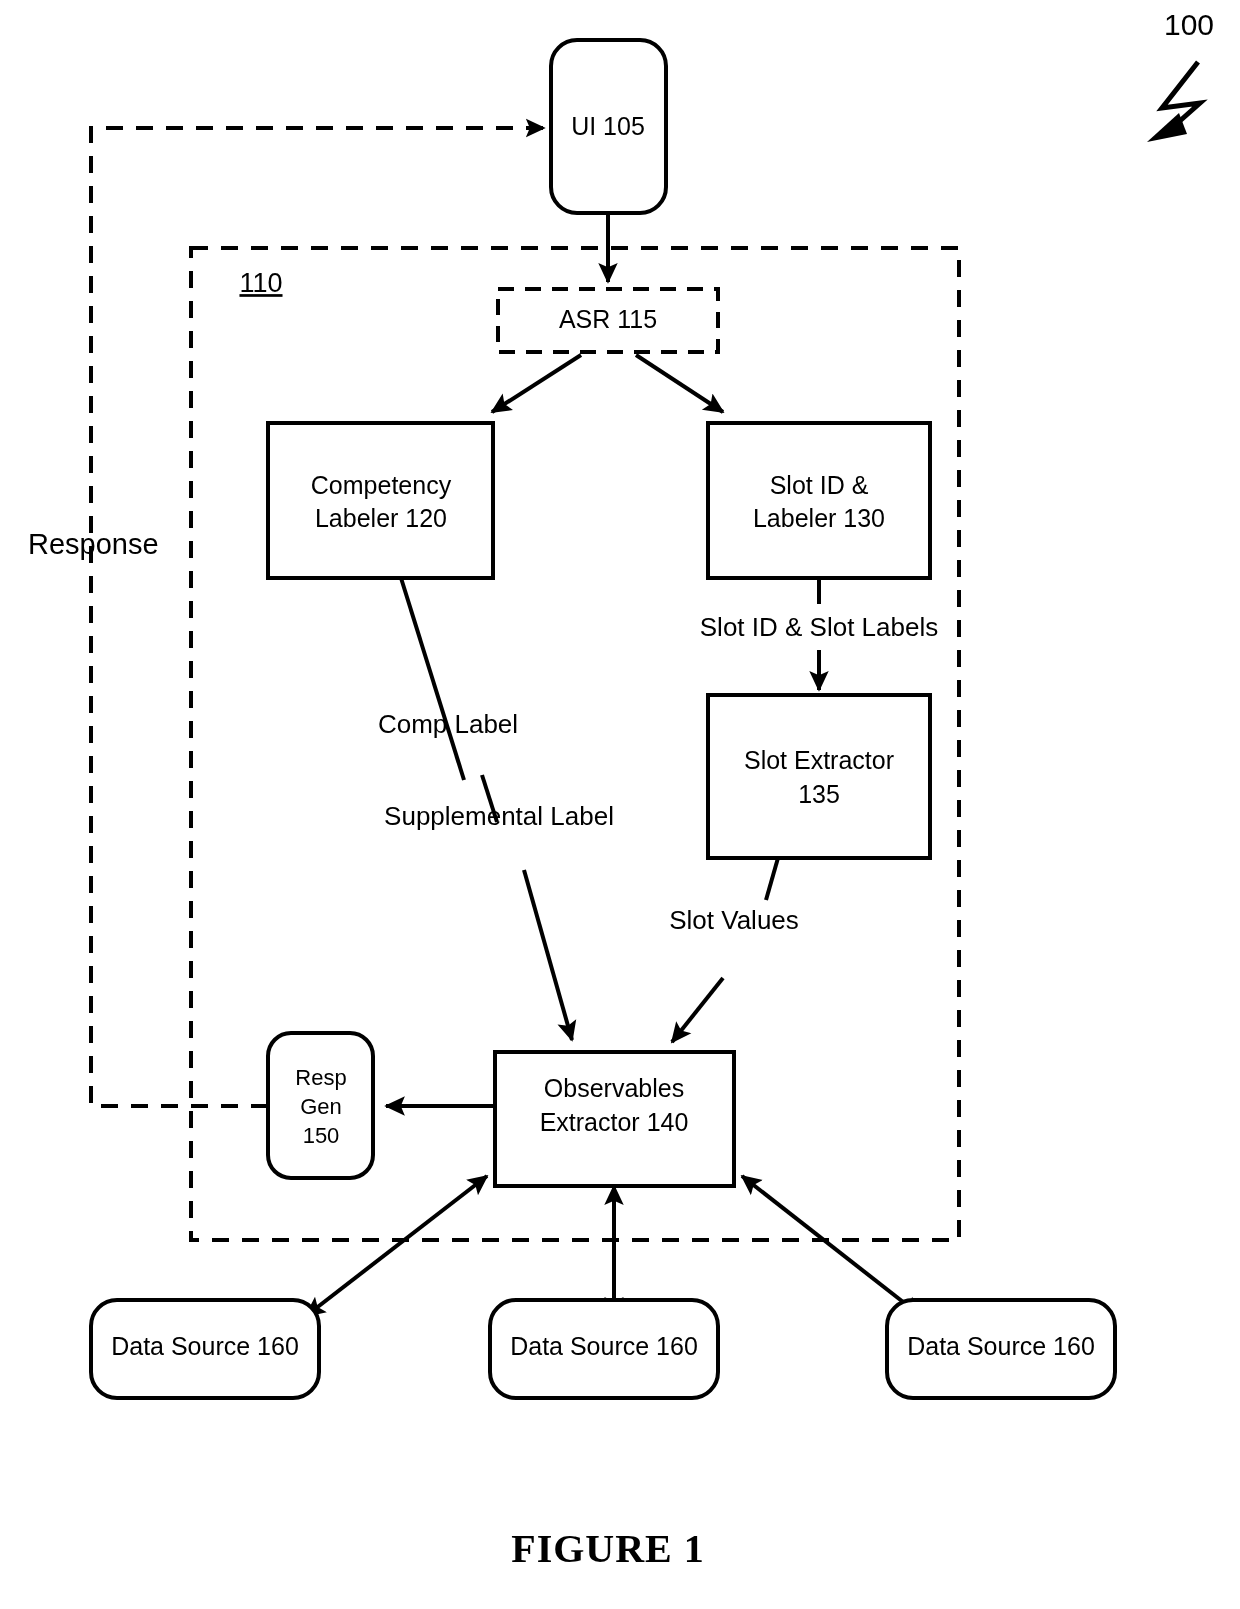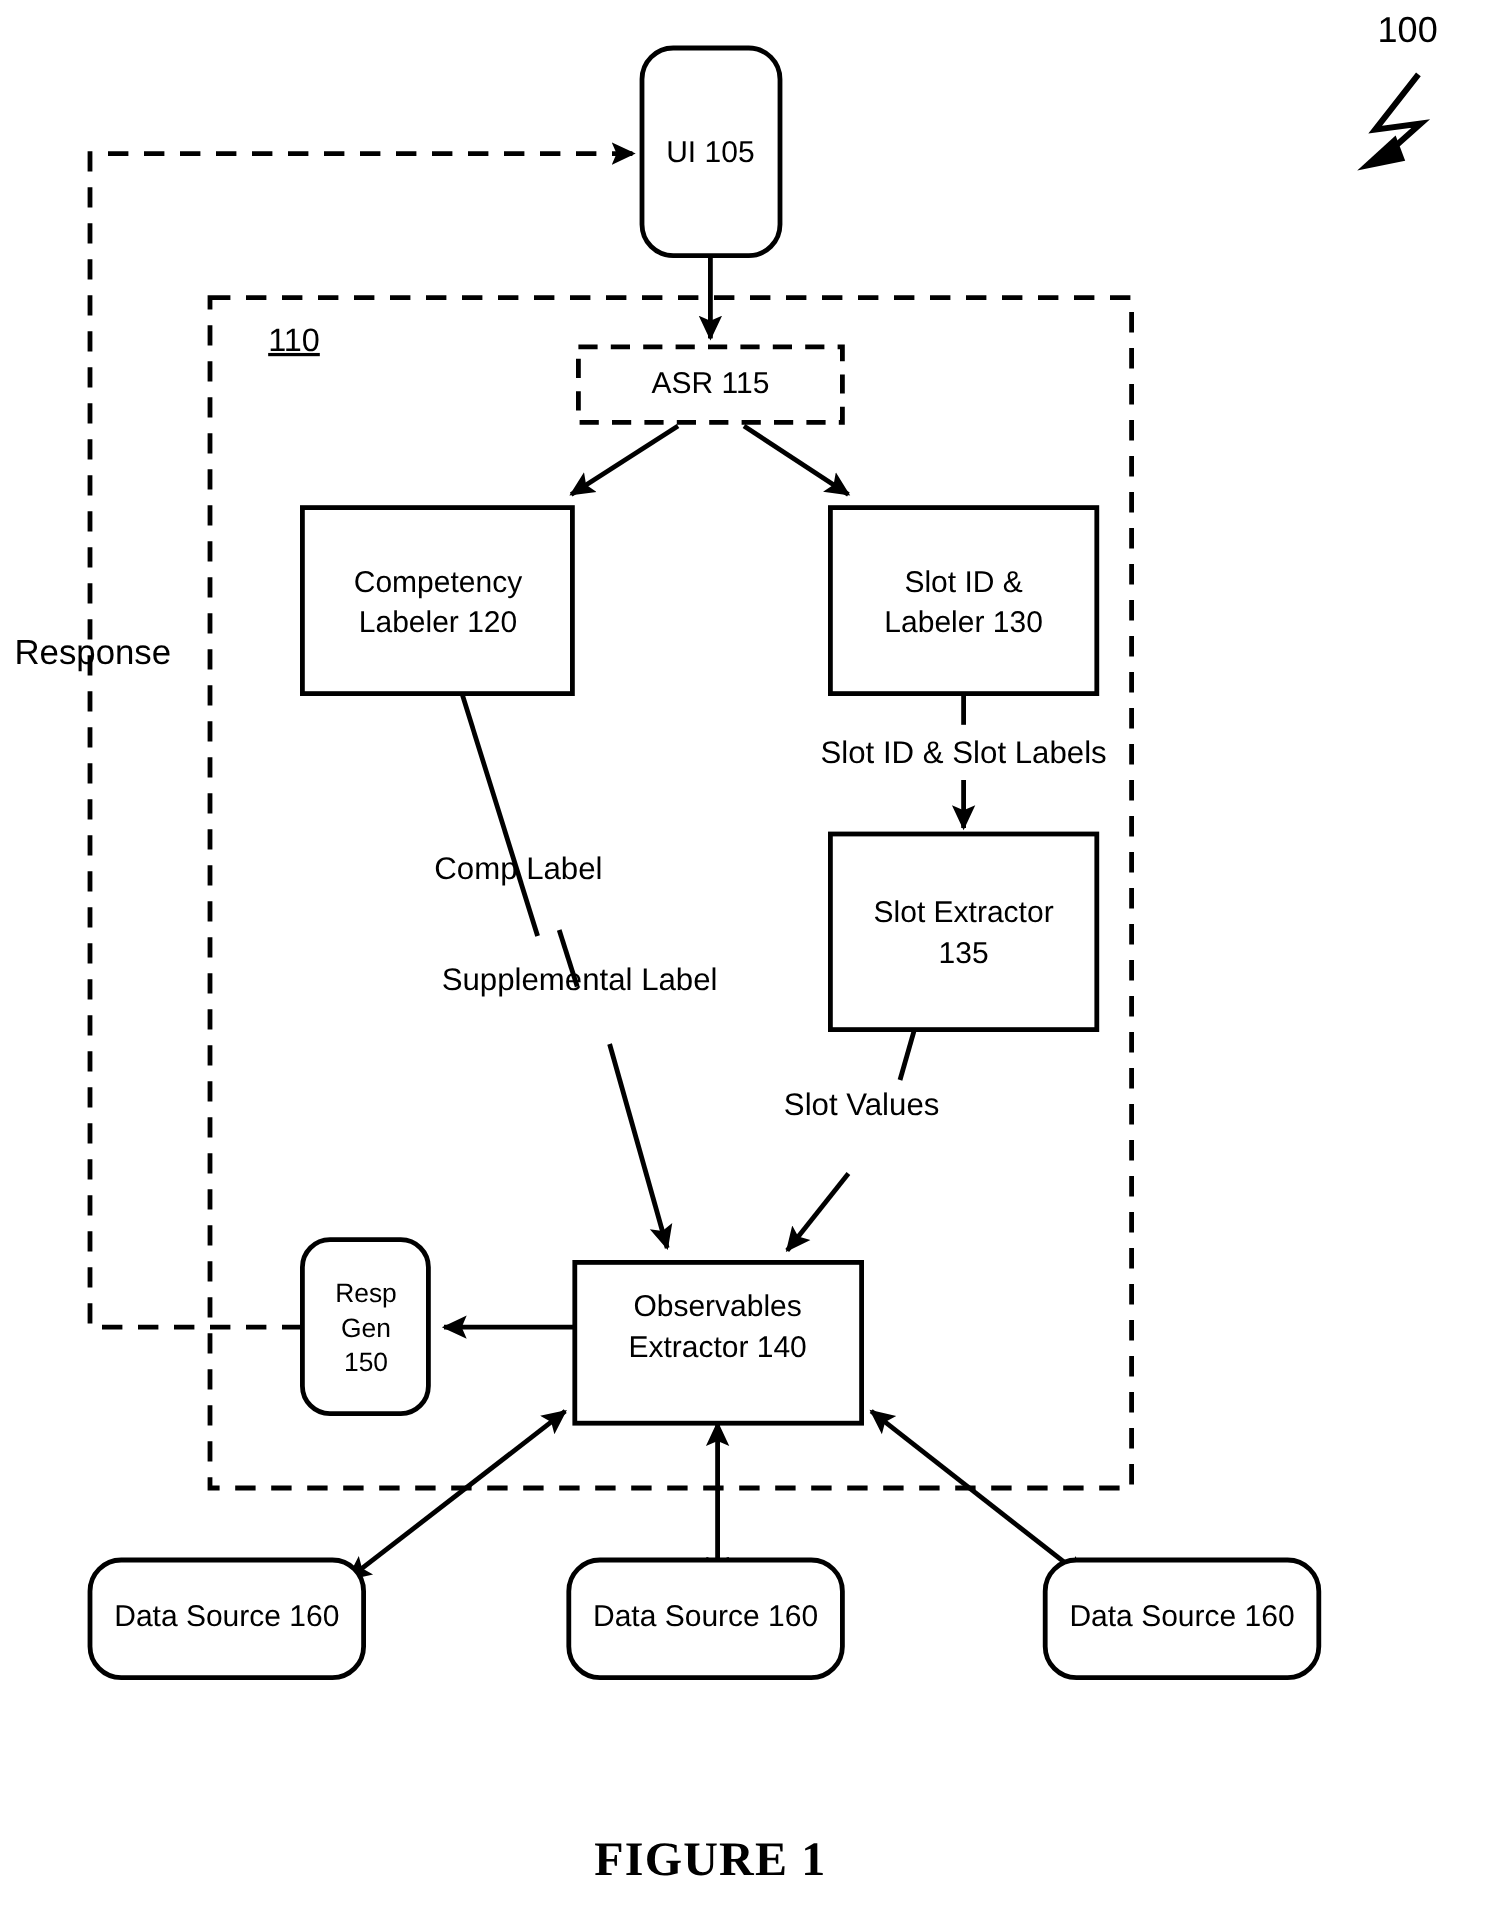"100" #figure-root { left: 0 -> 16px }
